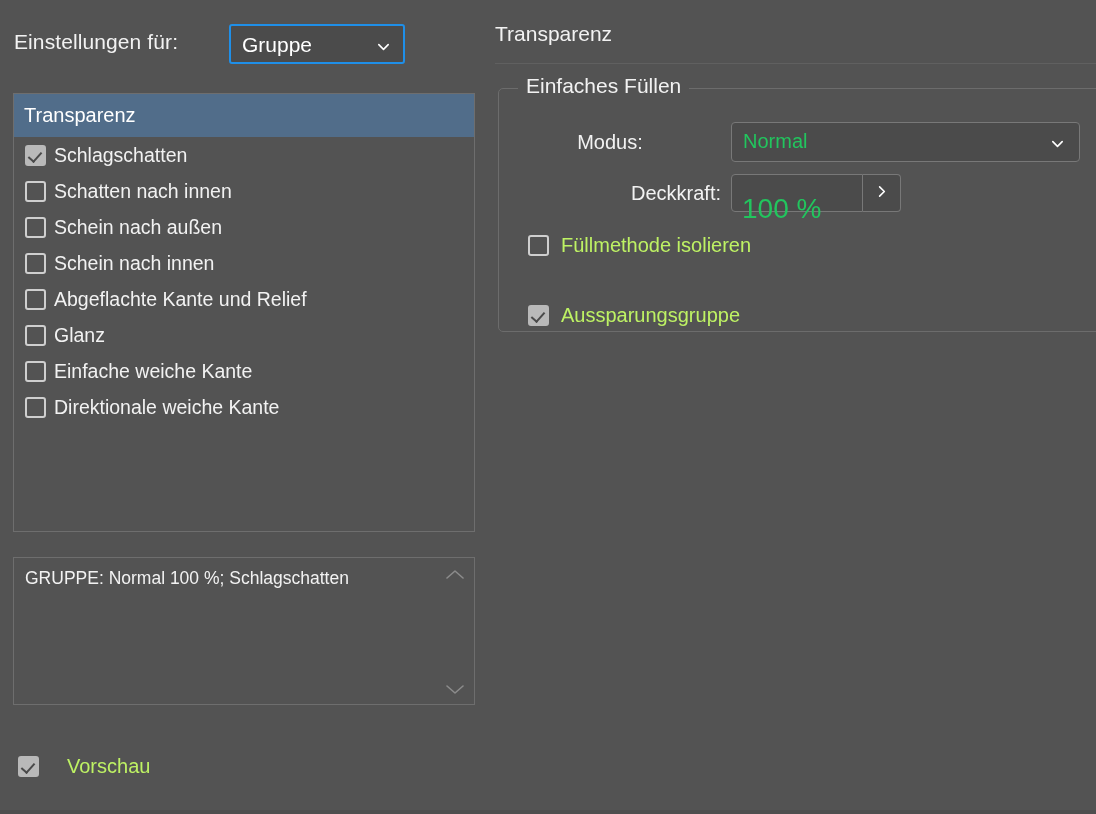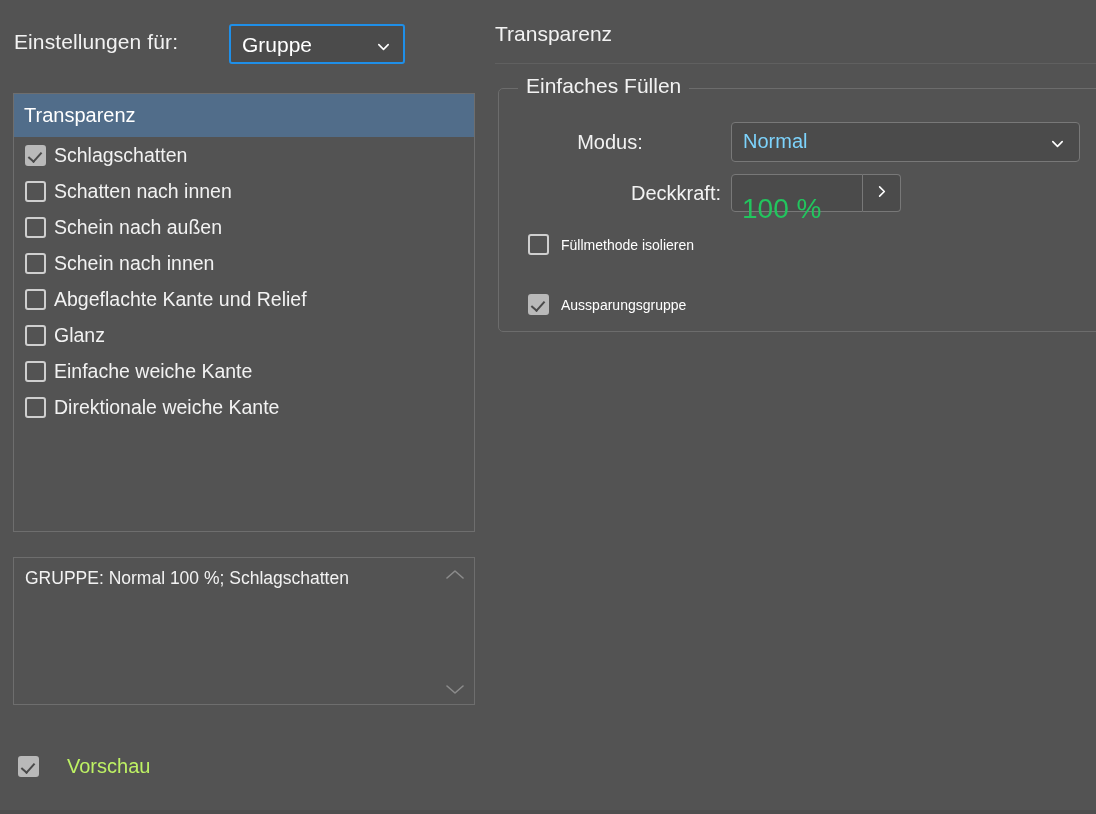"Normal" #mode-select .sel-text { color: #7dd3fc -> #22c55e }
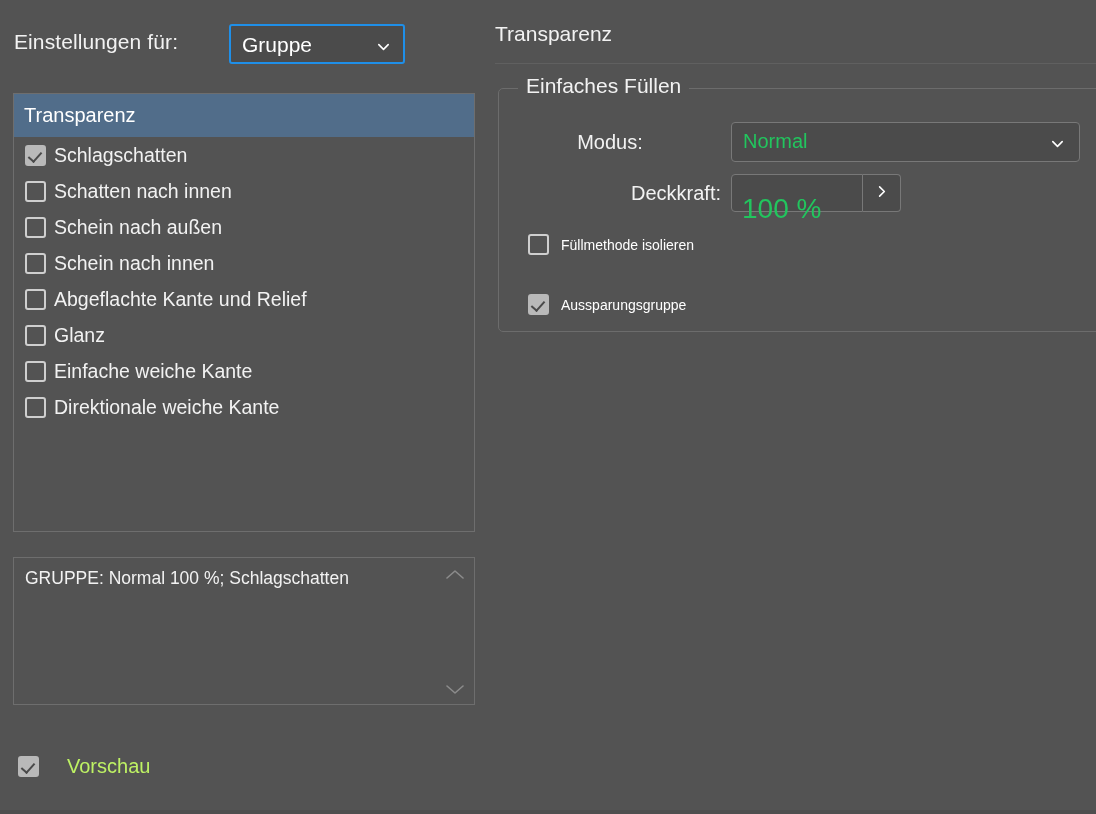"Füllmethode isolieren" .group-cbx-row .lbl { color: #ffffff -> #bef264; font-size: 14px -> 20px }
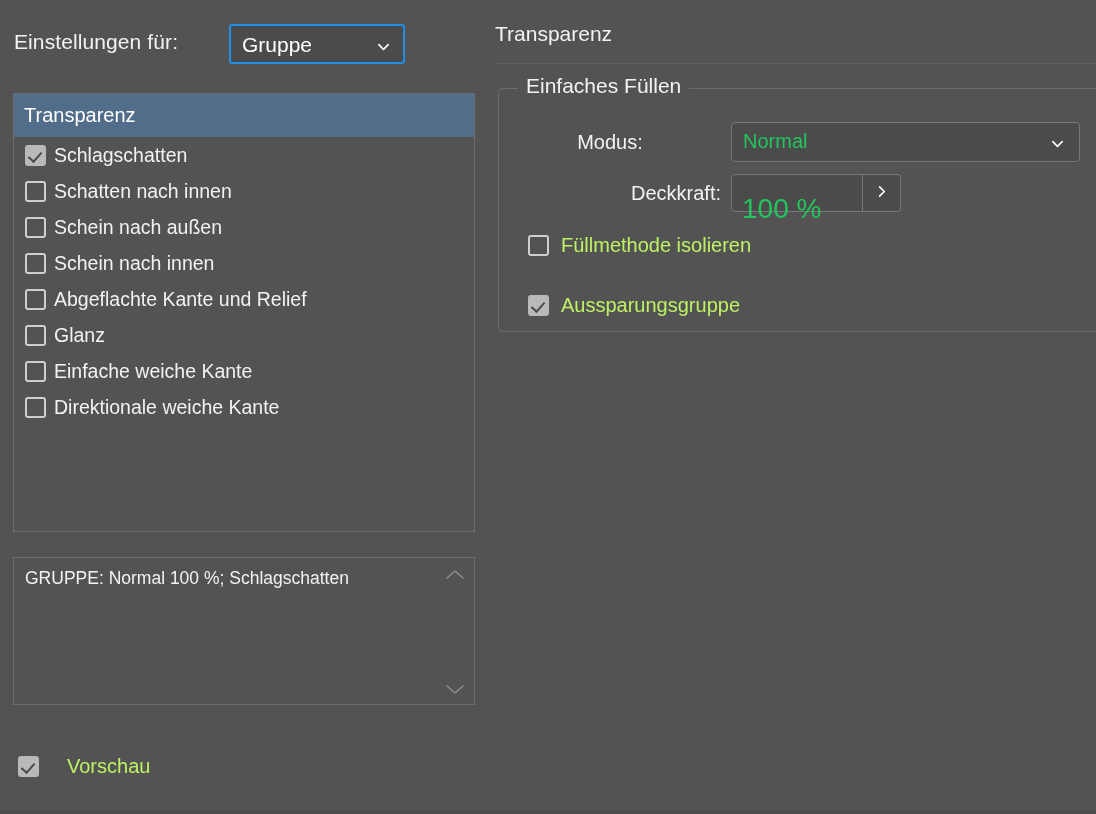"Aussparungsgruppe" #knockout-row { top: 205px -> 215px }
